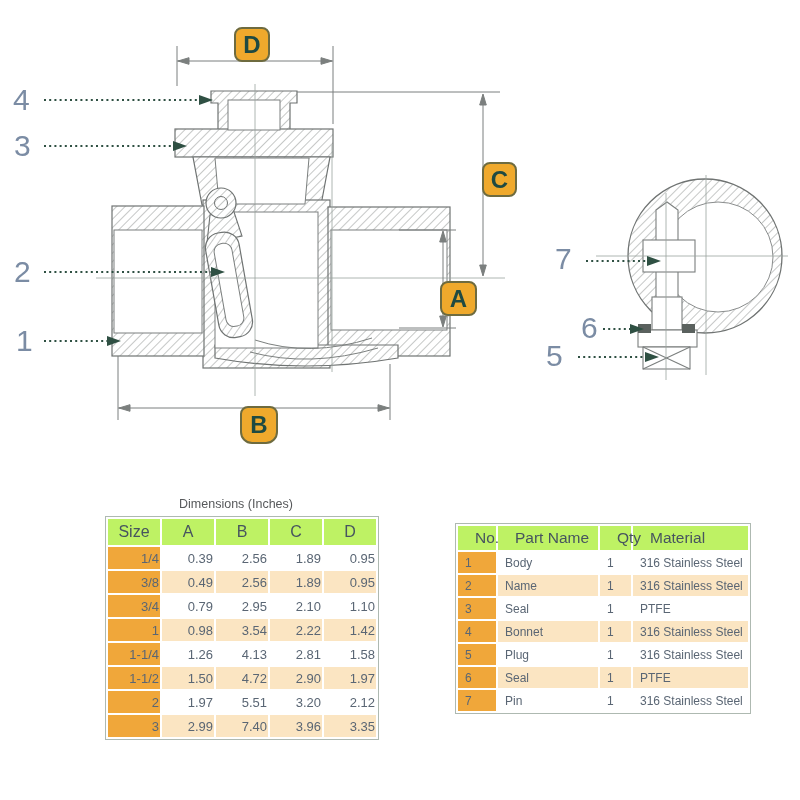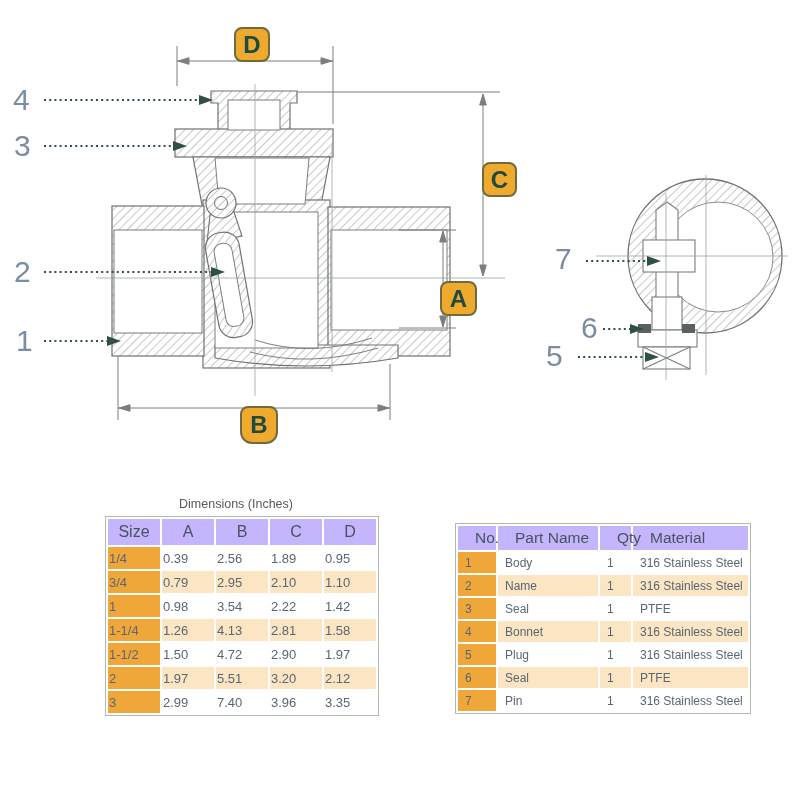"Size" table.data th { background: #c4b5fd -> #bef264 }
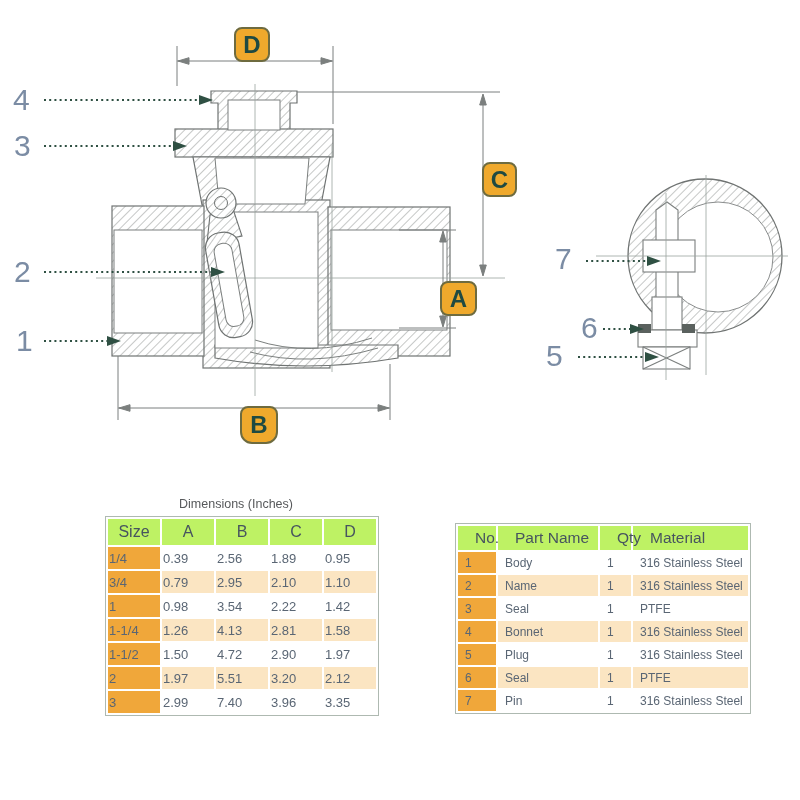"1/4" .dim-wrap td { text-align: left -> right }
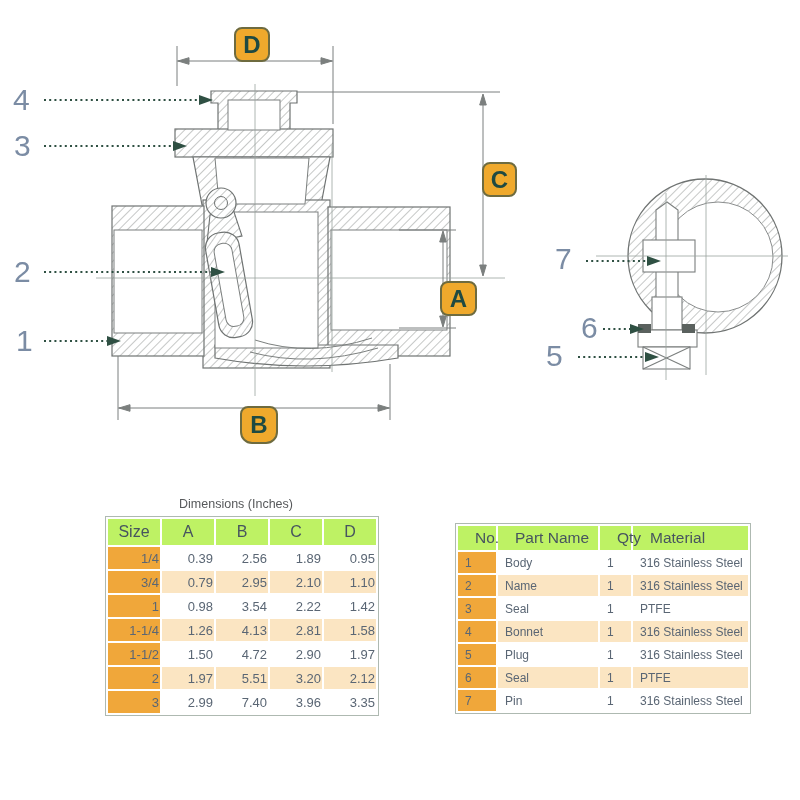"3/8" tr { html: none -> <tr> <td>3/8</td> <td>0.49</td> <td>2.56</td> <td>1.89</td> <td>0.95</td> </tr> }
